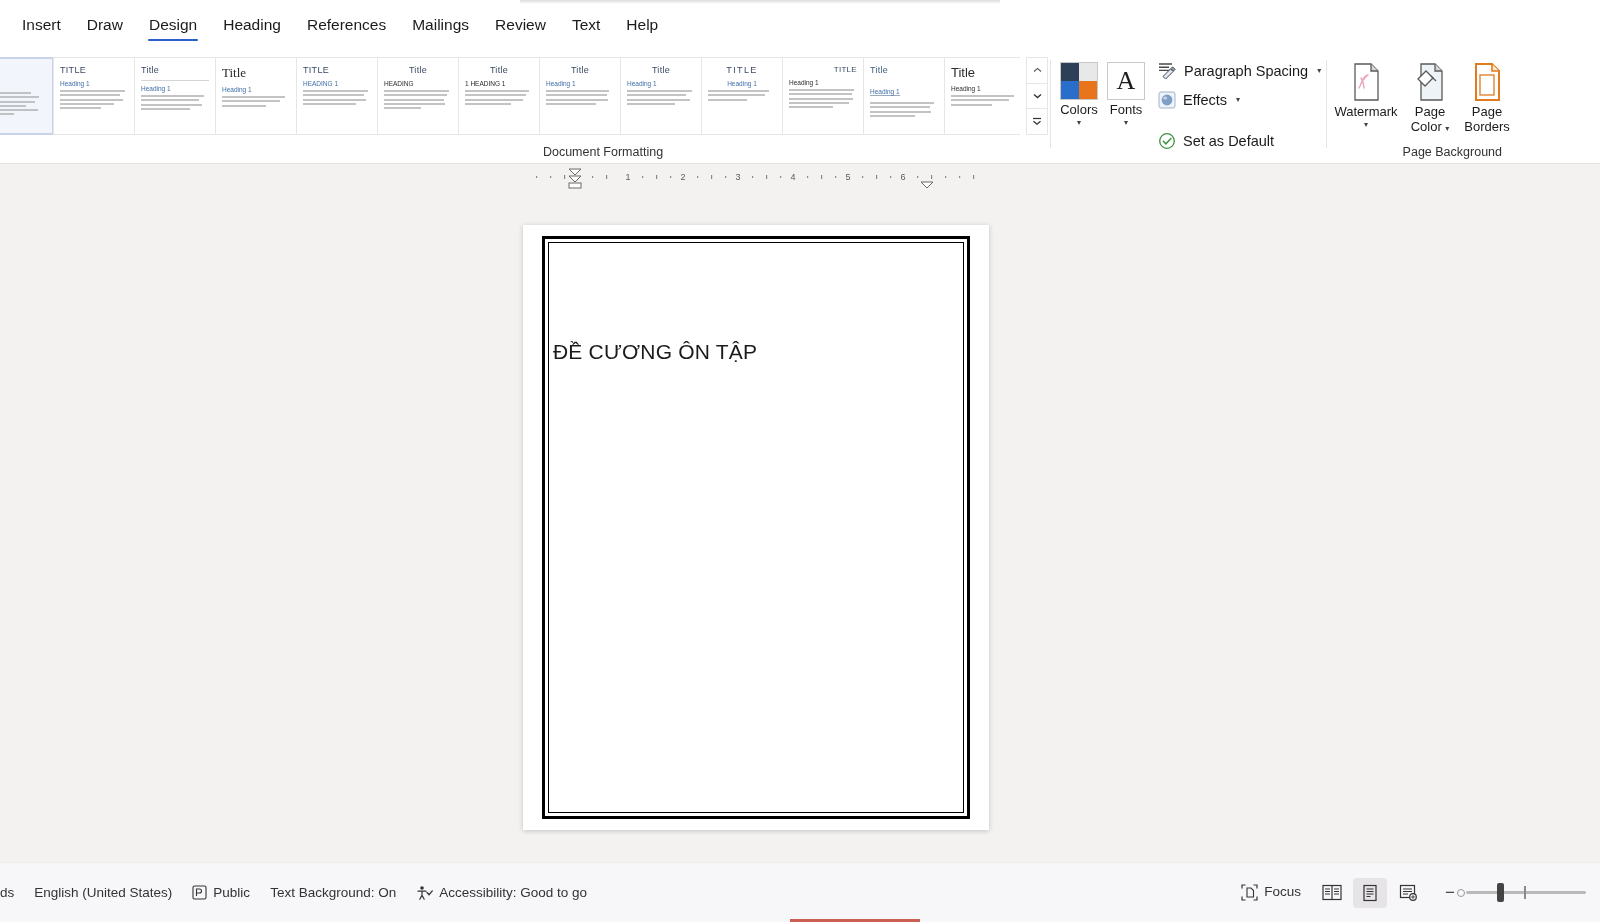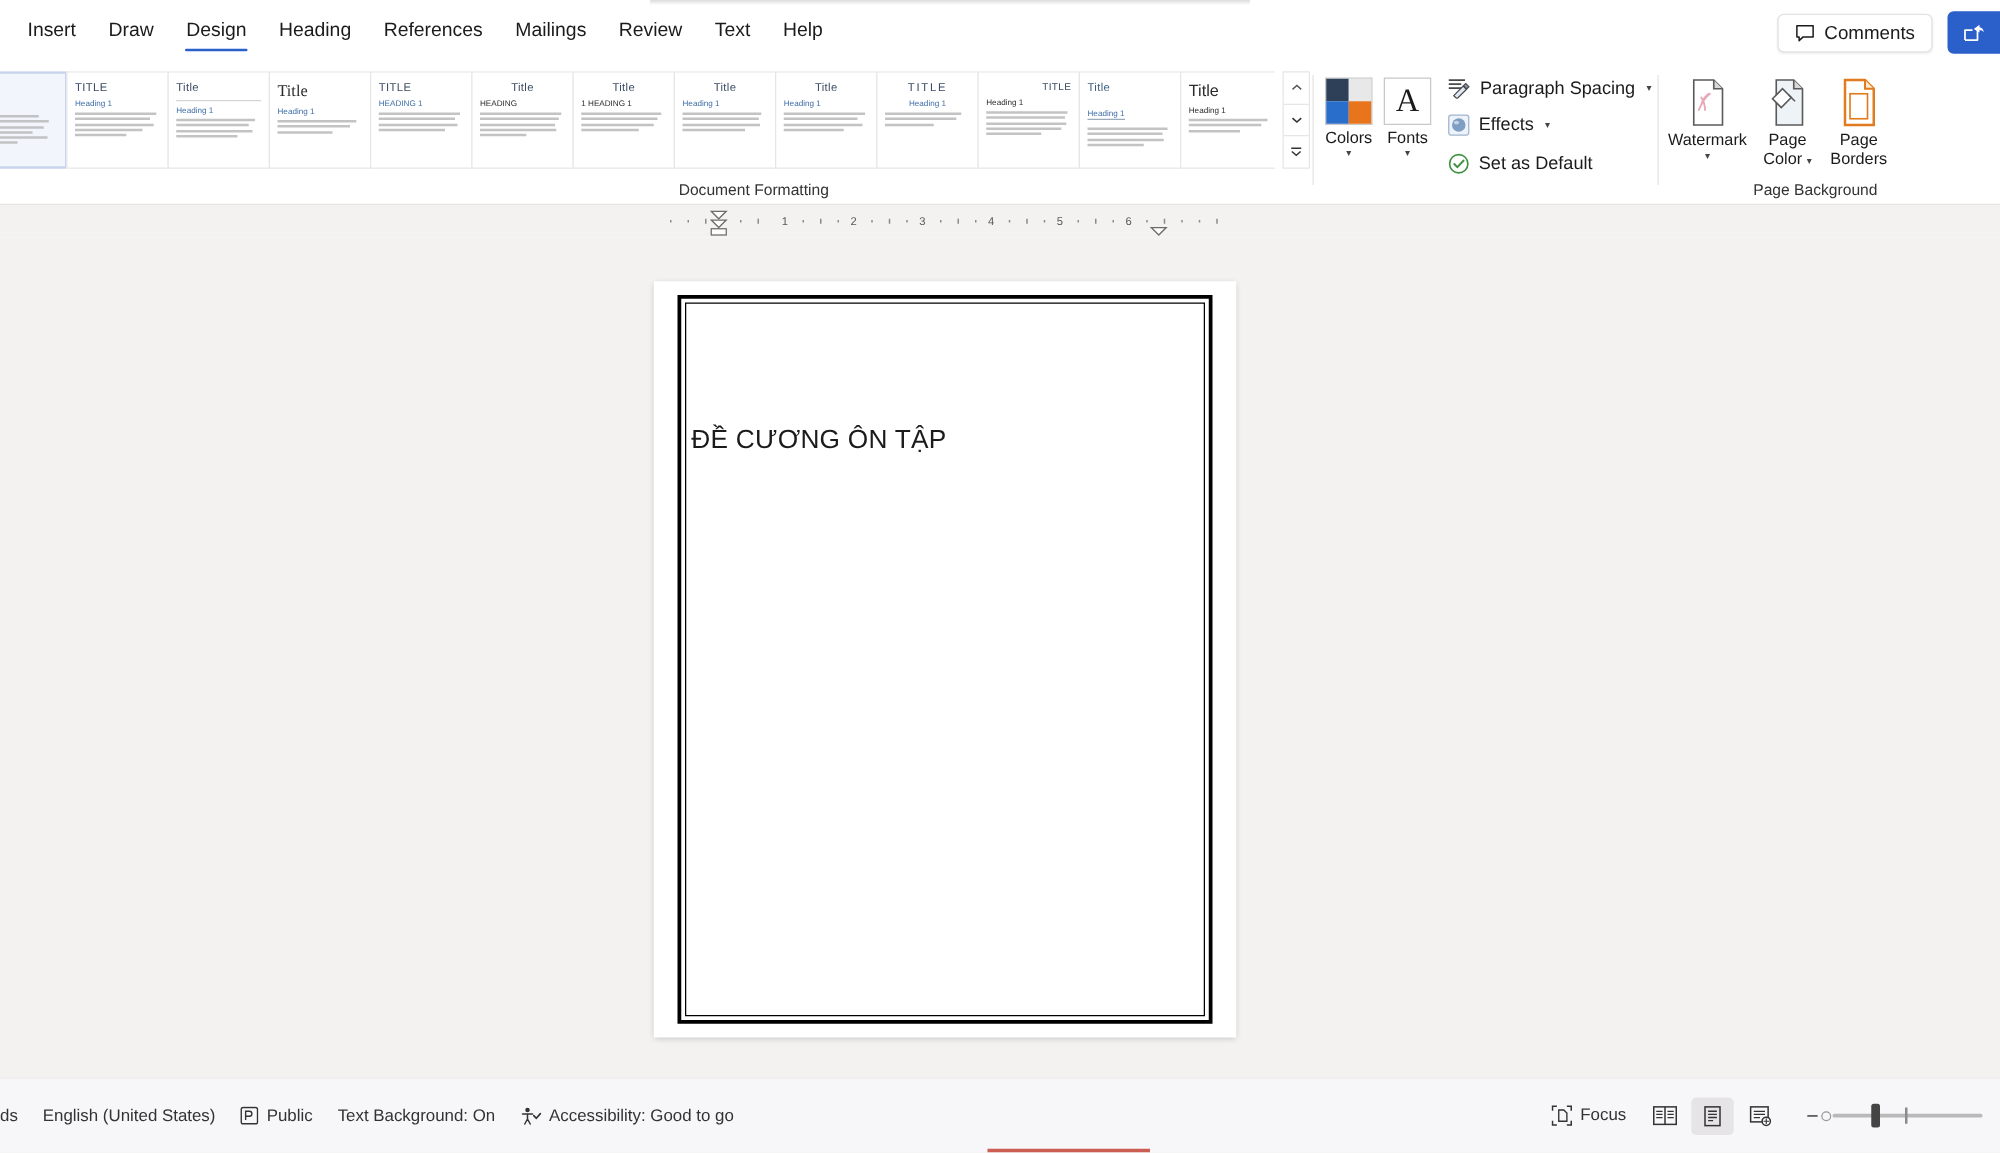"Comments" div.tabstrip-right { html: <div> <div> <span> <svg> <path></path> </svg> </span> <span>Comments</span> </div> <div> <span> <svg> <path></path> <path></path> <path></path> </svg> </span> </div> </div> -> none }
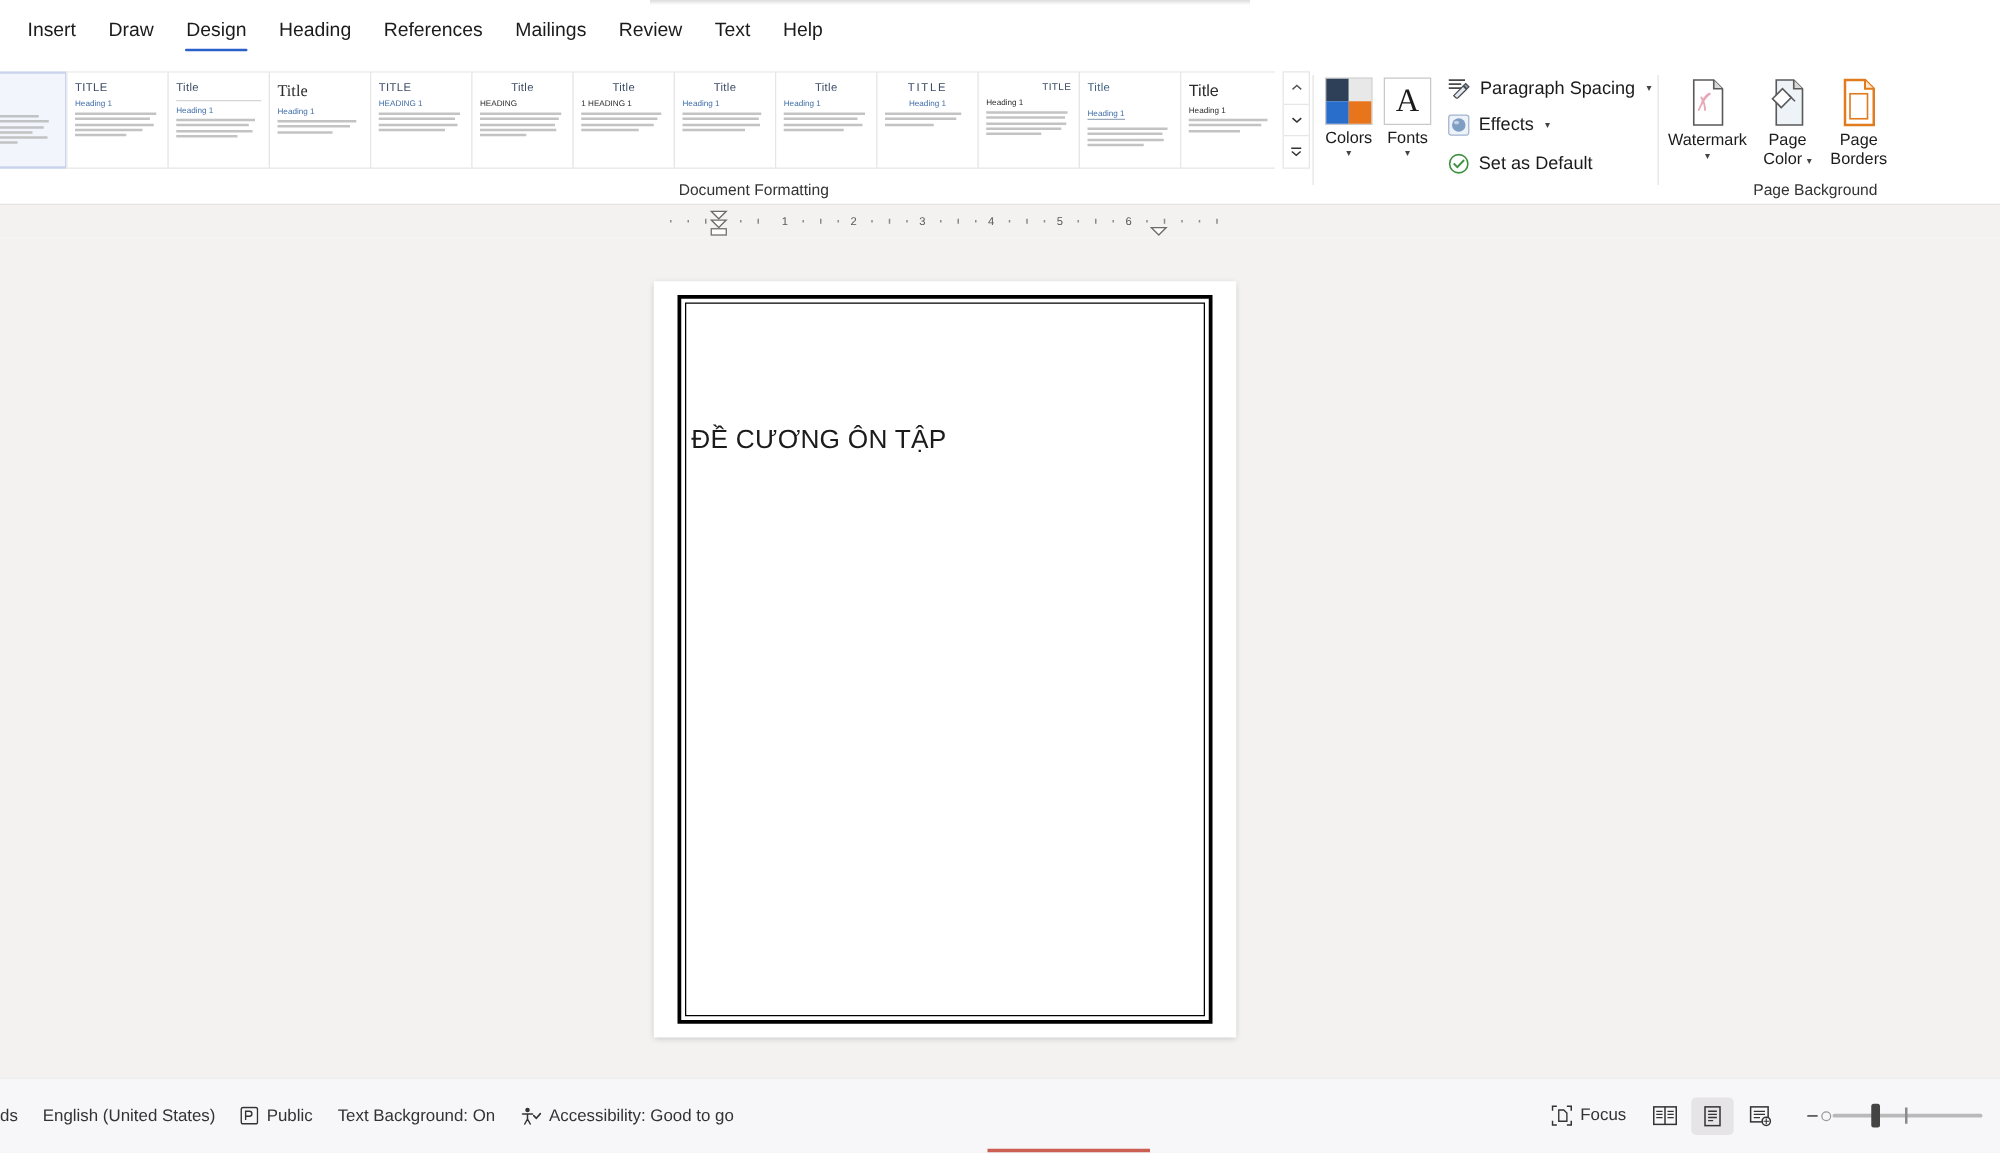"Set as Default" div.sm-btn { top: 67px -> 77px }
